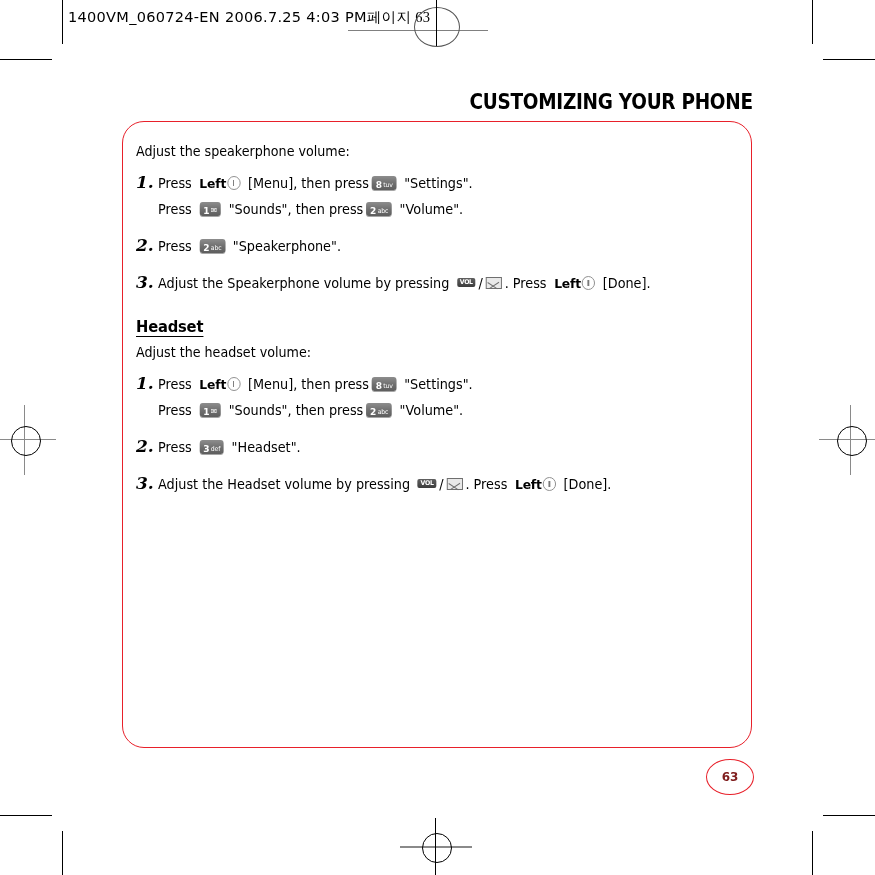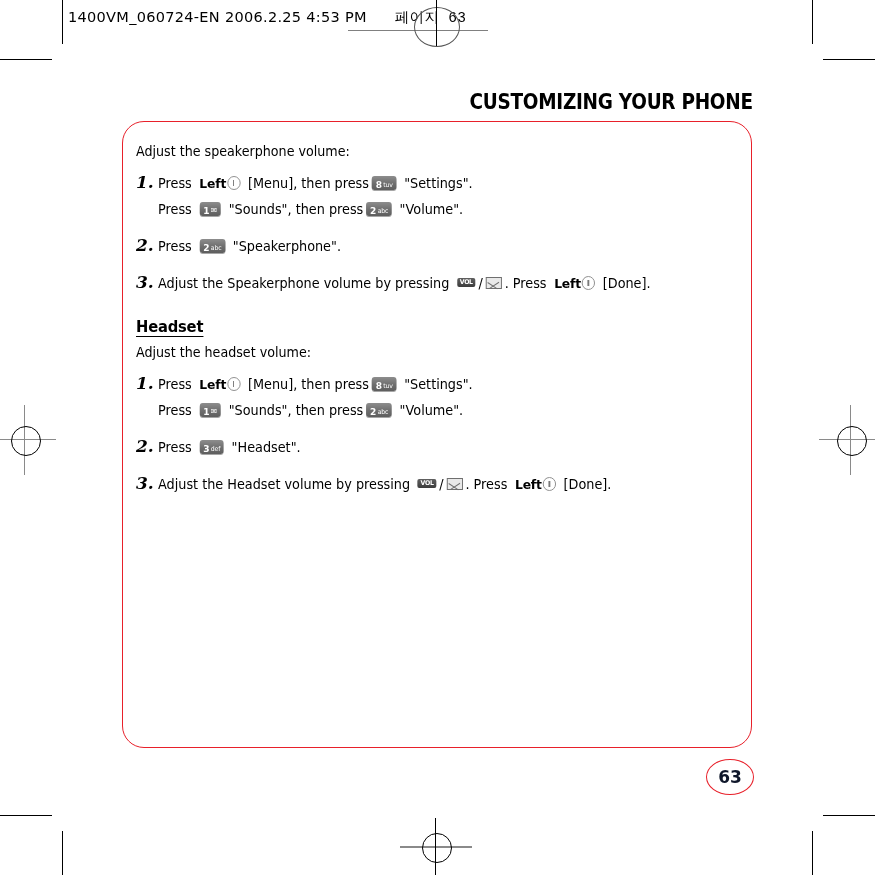"1400VM_060724-EN 2006.2.25 4:53 PM" span { text: 2006.2.25 4:53 -> 2006.7.25 4:03 }
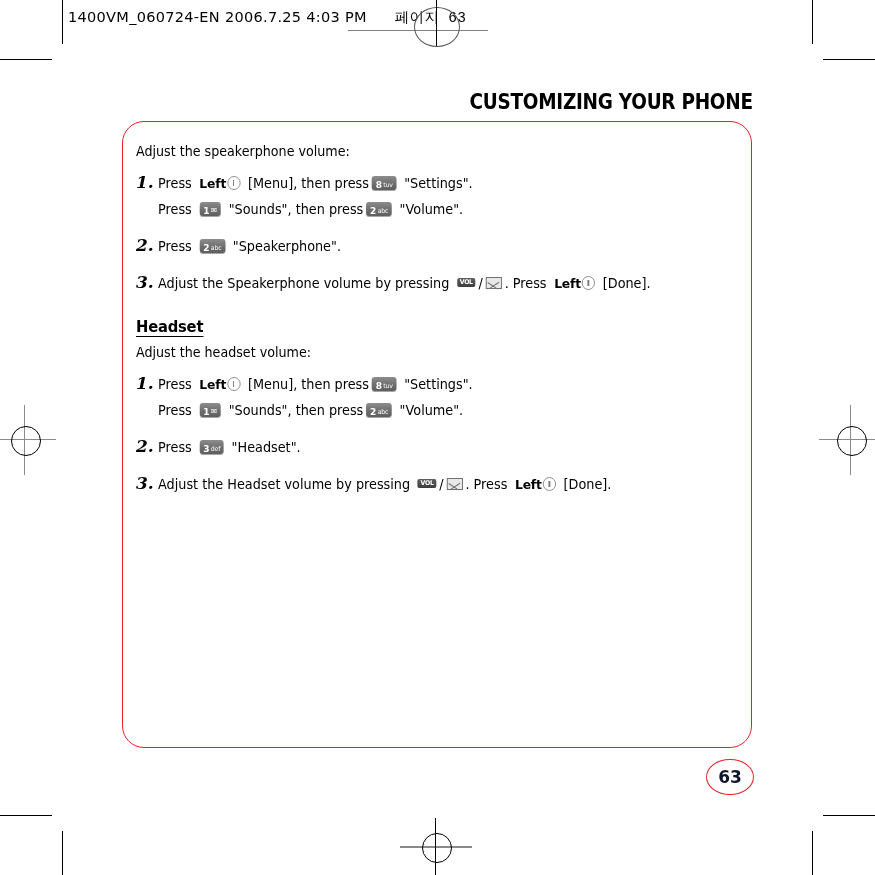"페이지 63" .doc-header .kr { font-family: Liberation Mono, monospace -> Liberation Serif, serif; padding-left: 28px -> none }
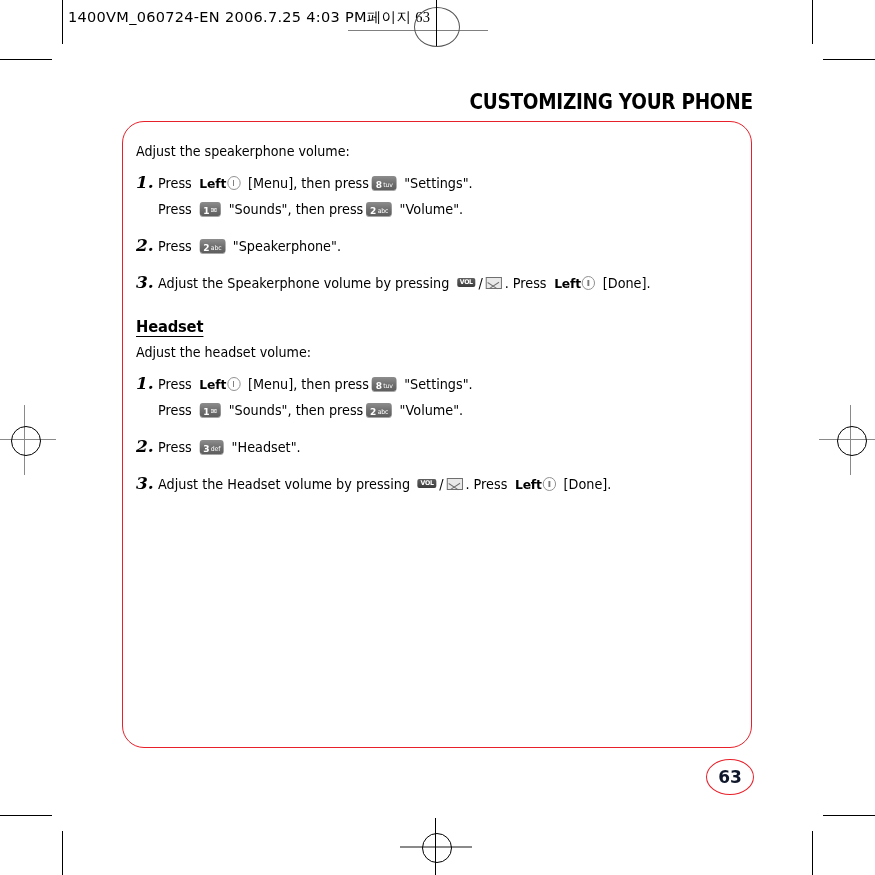"63" .page-badge span { color: #0f172a -> #7f1d1d; font-size: 17px -> 12px }
